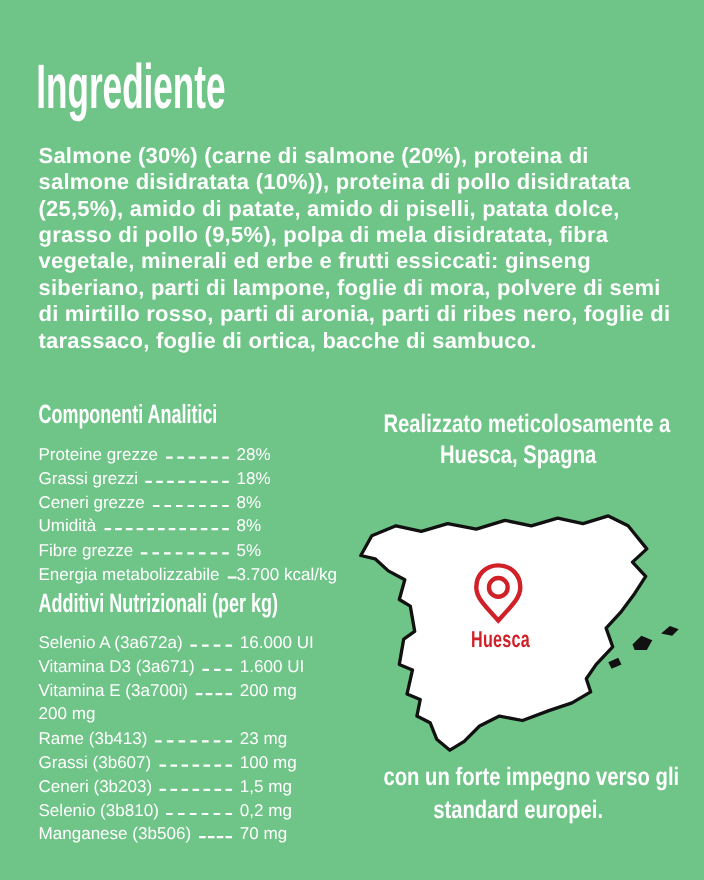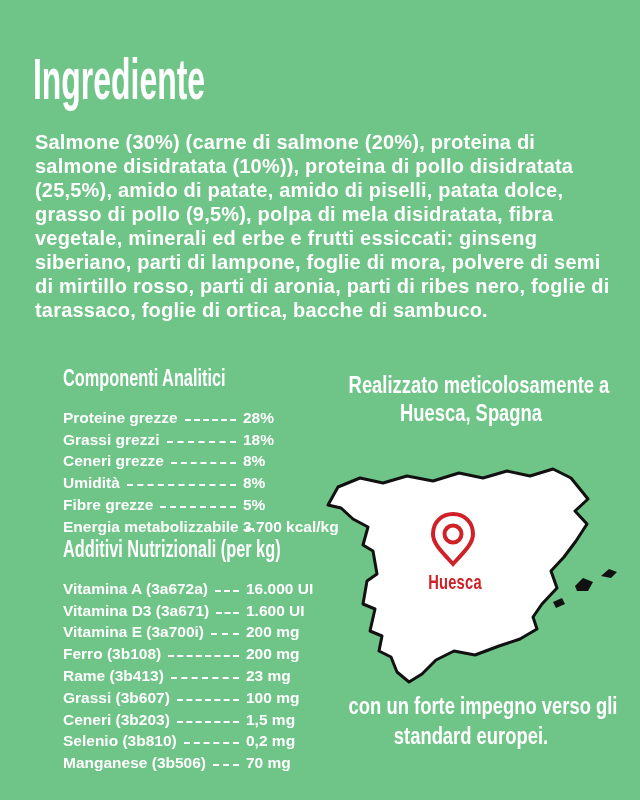"Componenti Analitici" .col-block { margin-left: 28px -> none }
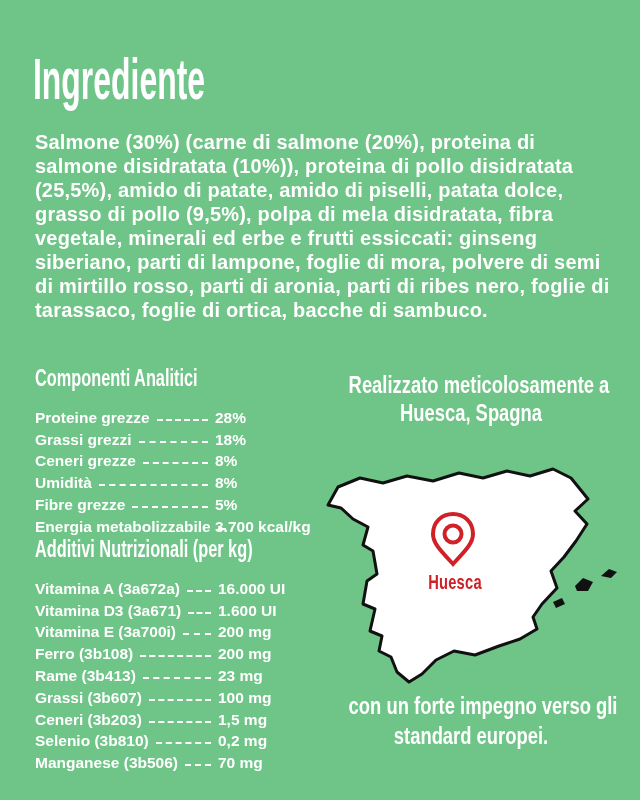"Proteine grezze" .row { align-items: flex-end -> flex-start; font-weight: bold -> none }
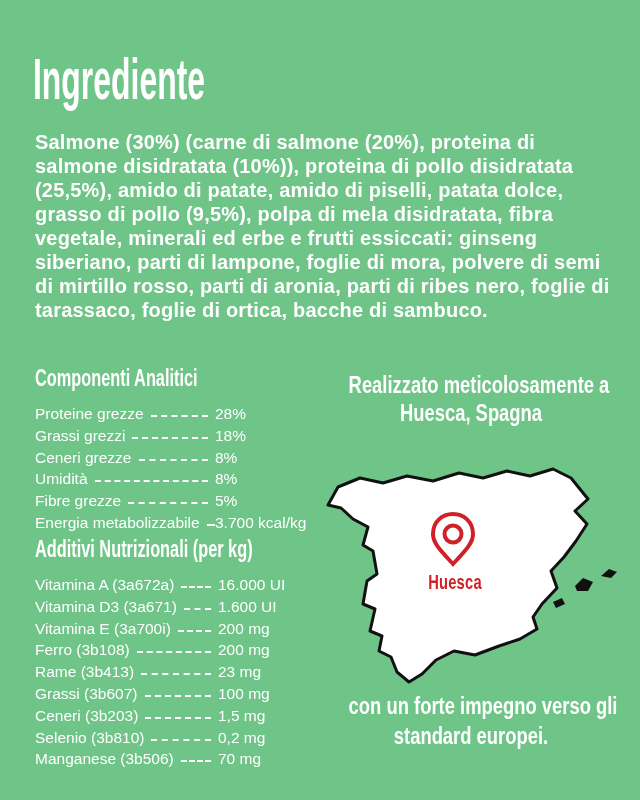"Vitamina A (3a672a)" span.label { text: Vitamina -> Selenio }
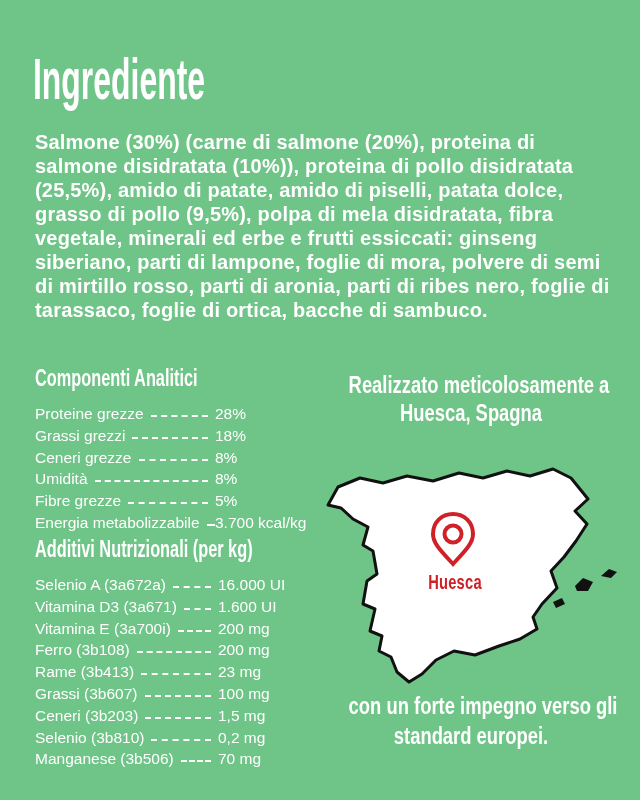"Ferro (3b108)" span.lead { html: <span> <span>Ferro (3b108)</span> <span></span> </span> -> none }
